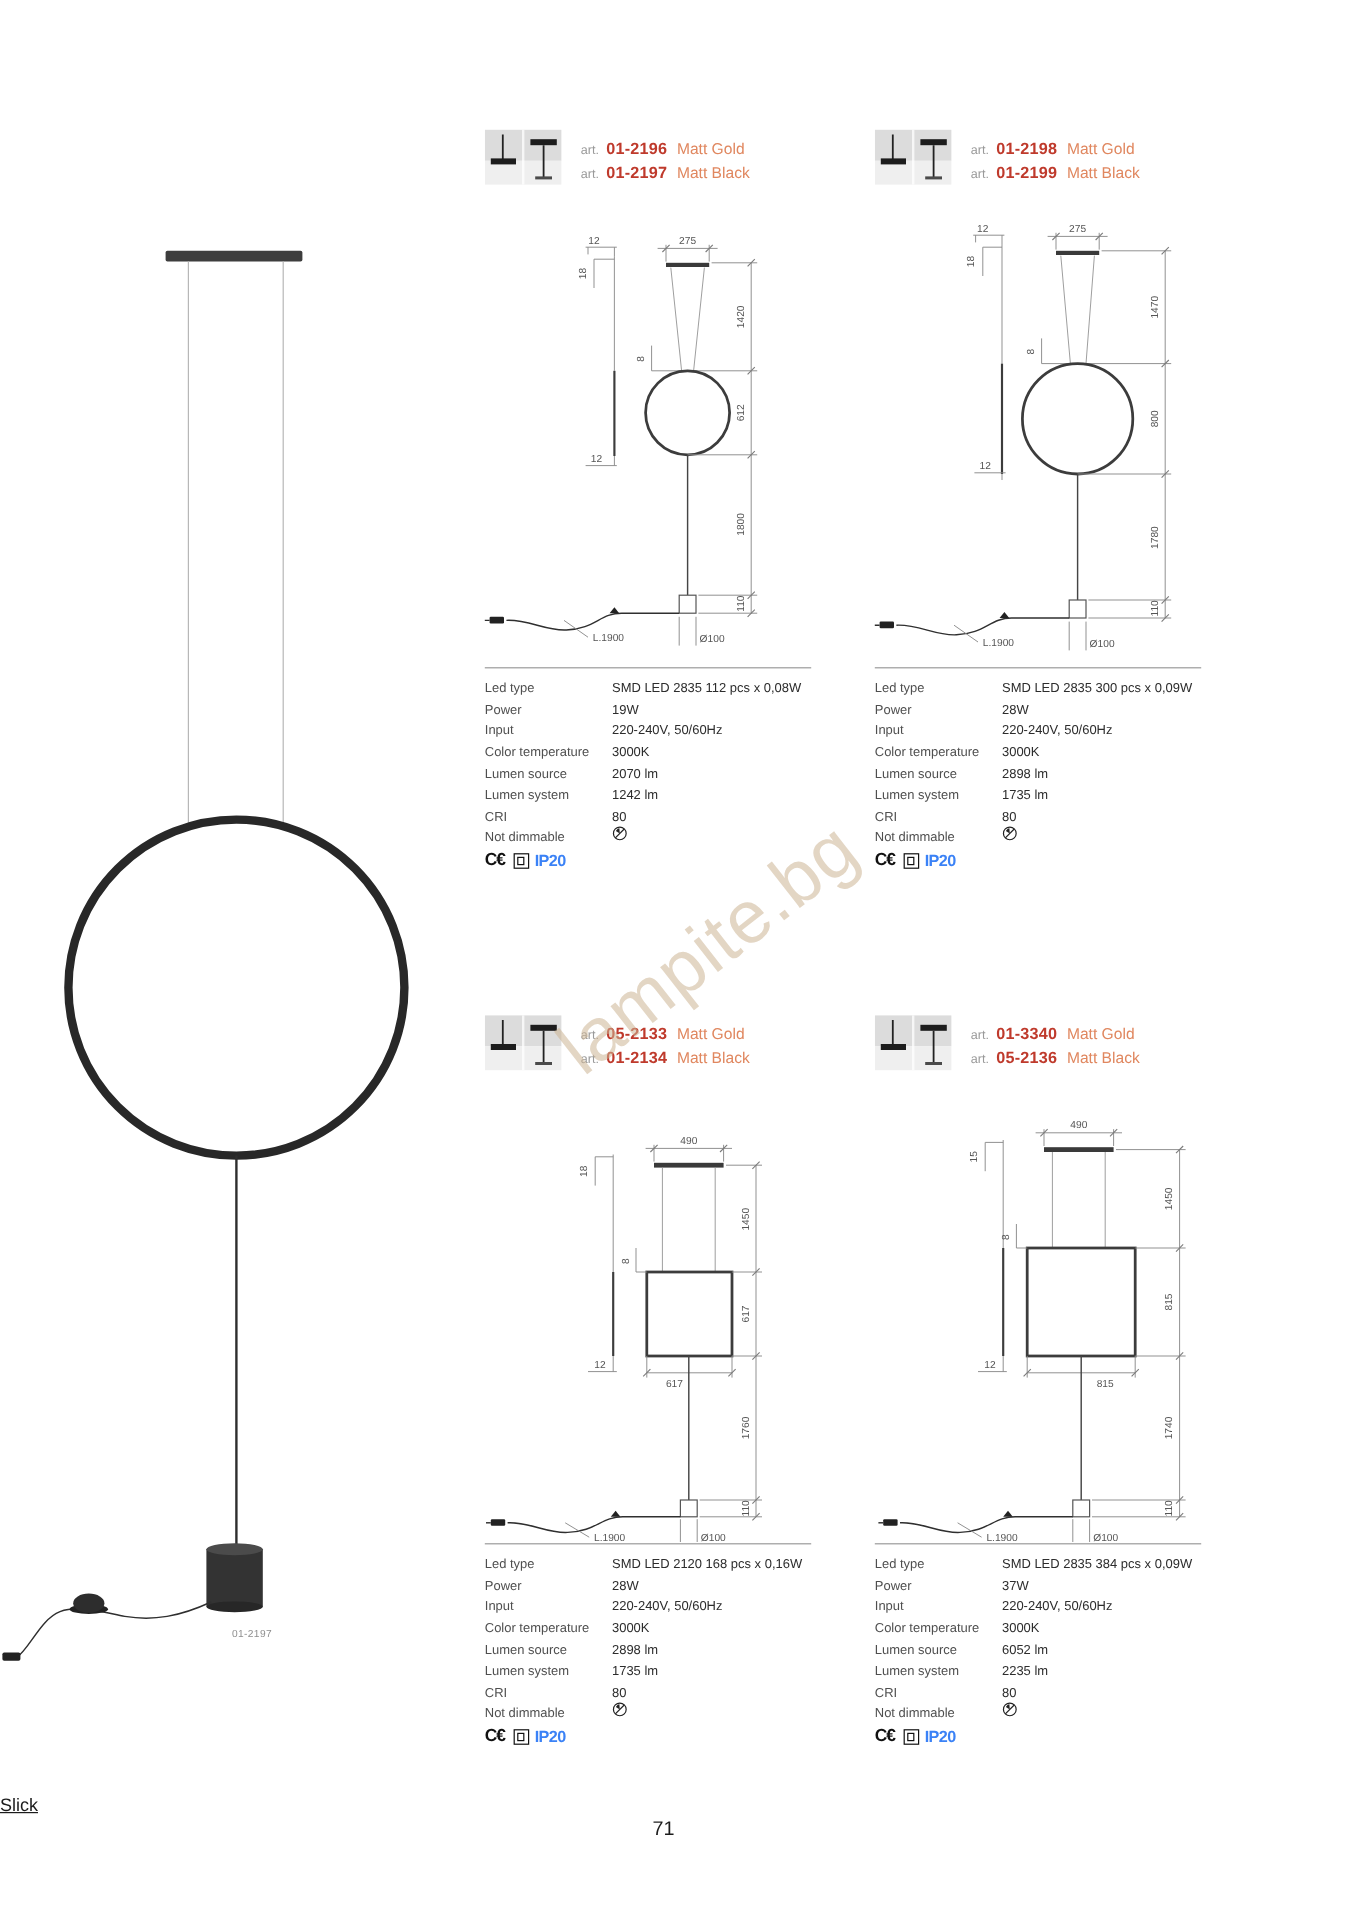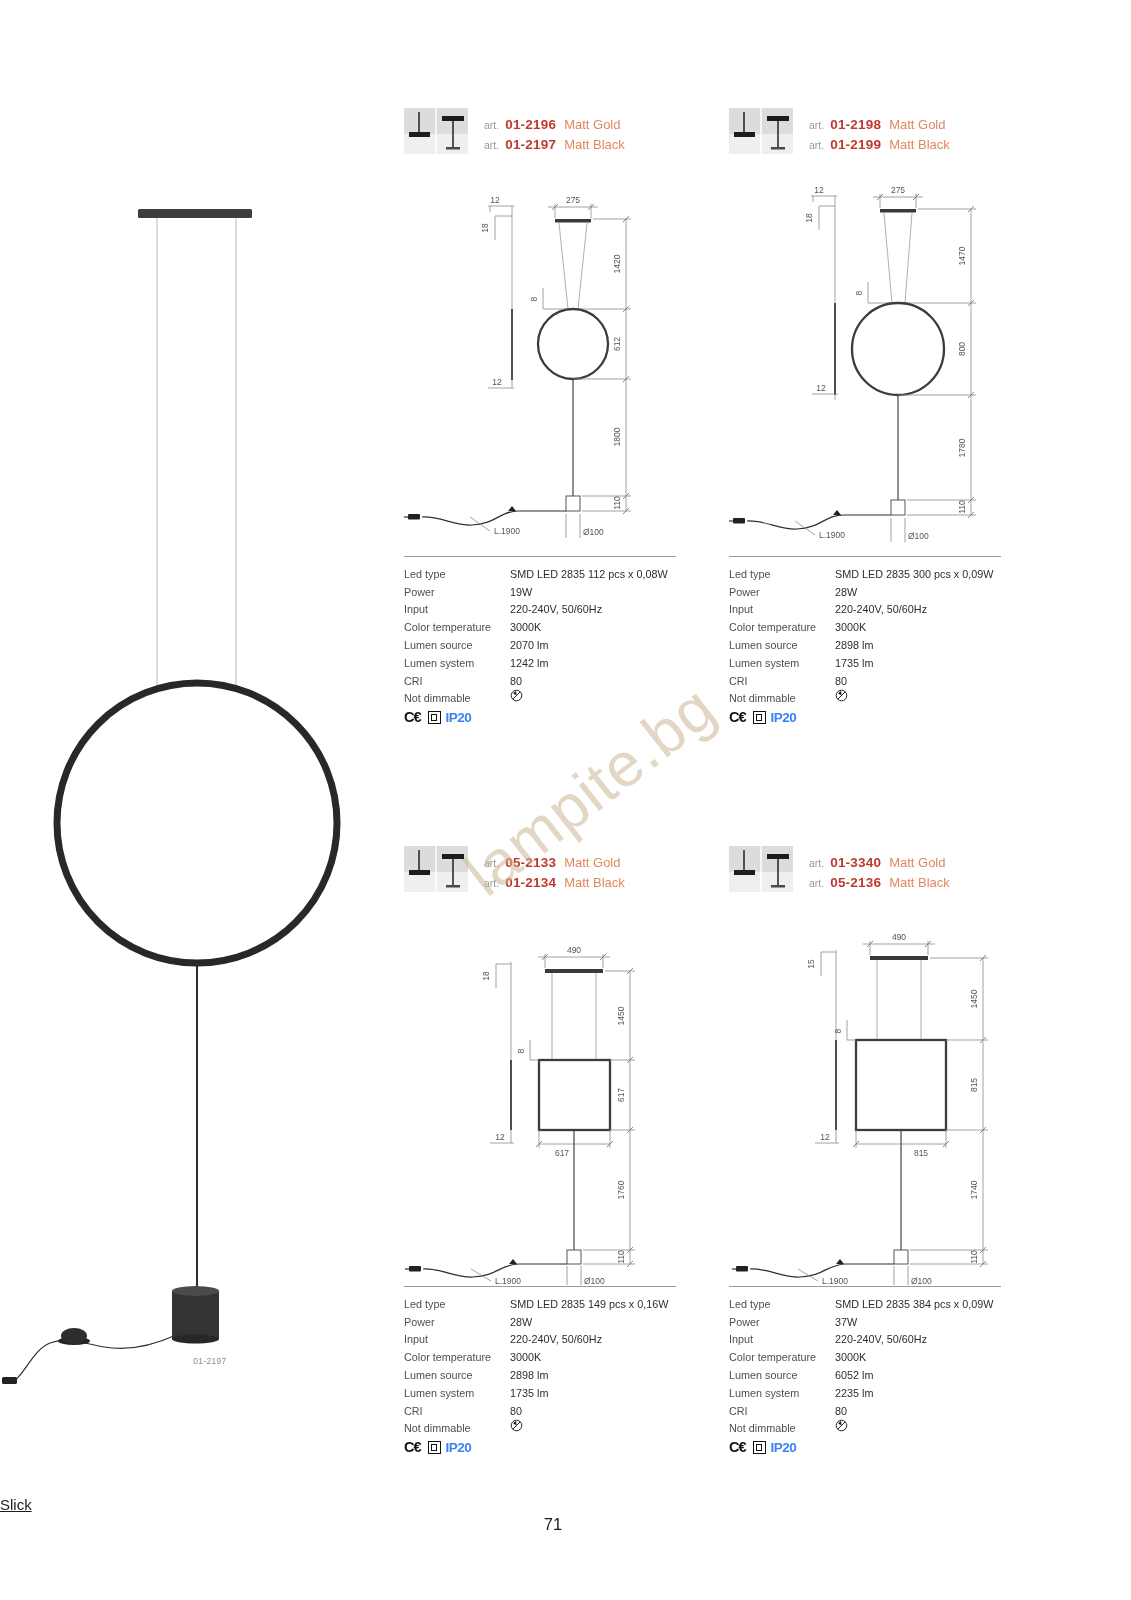"SMD LED 2835 149 pcs" span.sval { text: 2835 149 -> 2120 168 }
